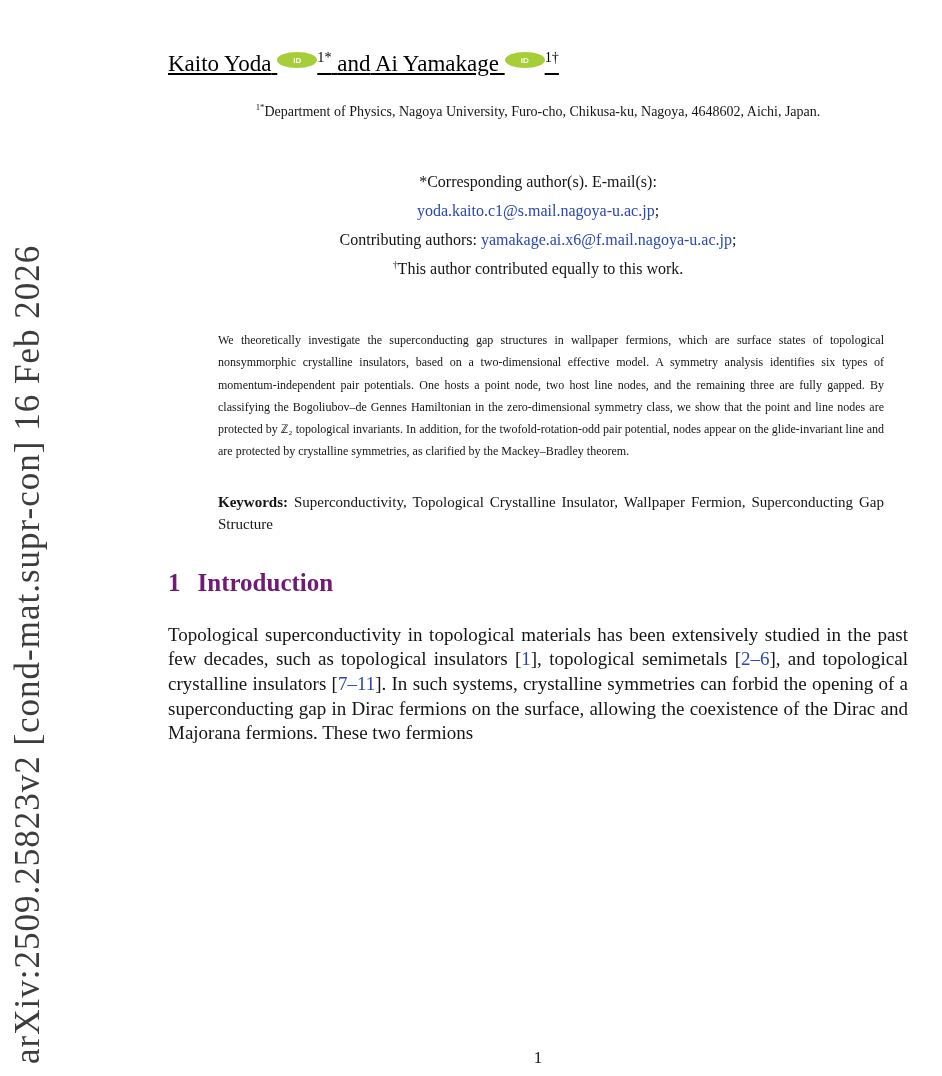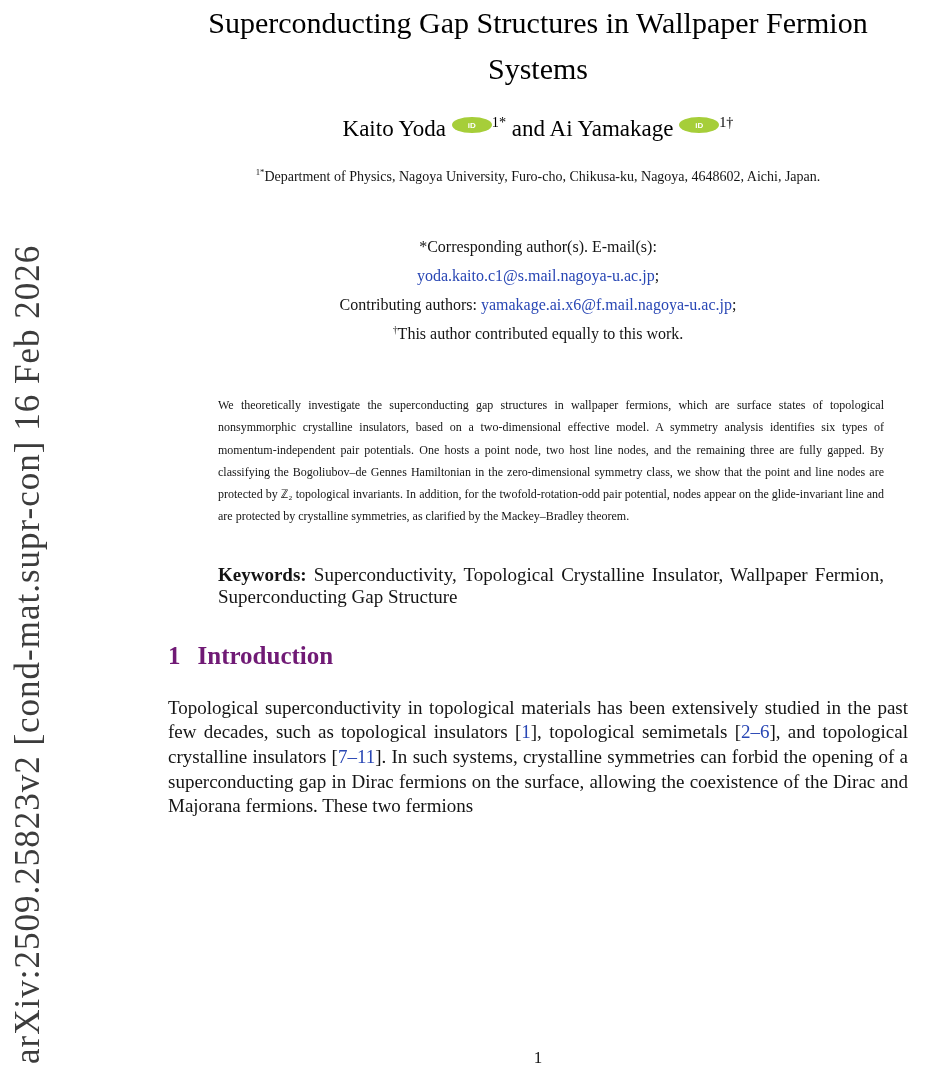"Superconducting Gap Structures in" h1.title { html: <h1>Superconducting Gap Structures in Wallpaper Fermion Systems</h1> -> none }
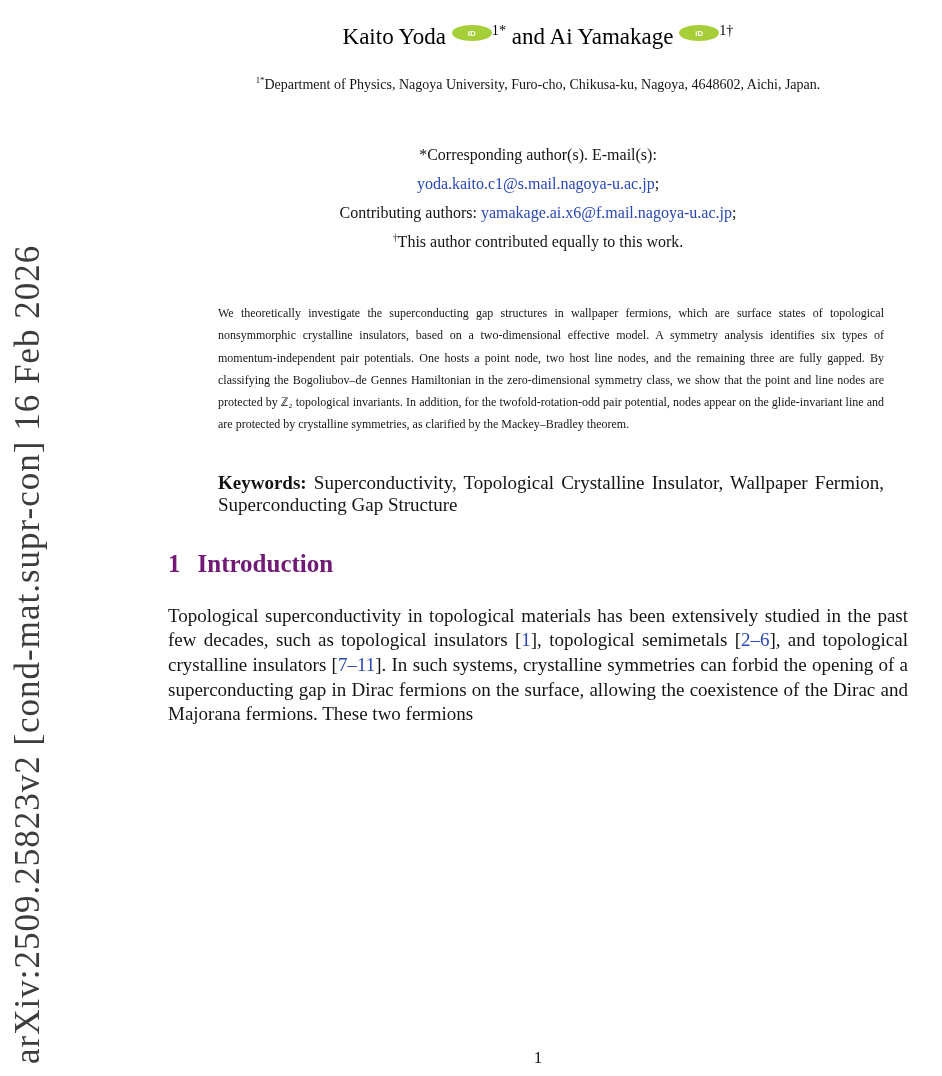"Kaito Yoda" .authors { margin-top: 24px -> 51px; text-align: center -> none; text-decoration: none -> underline }
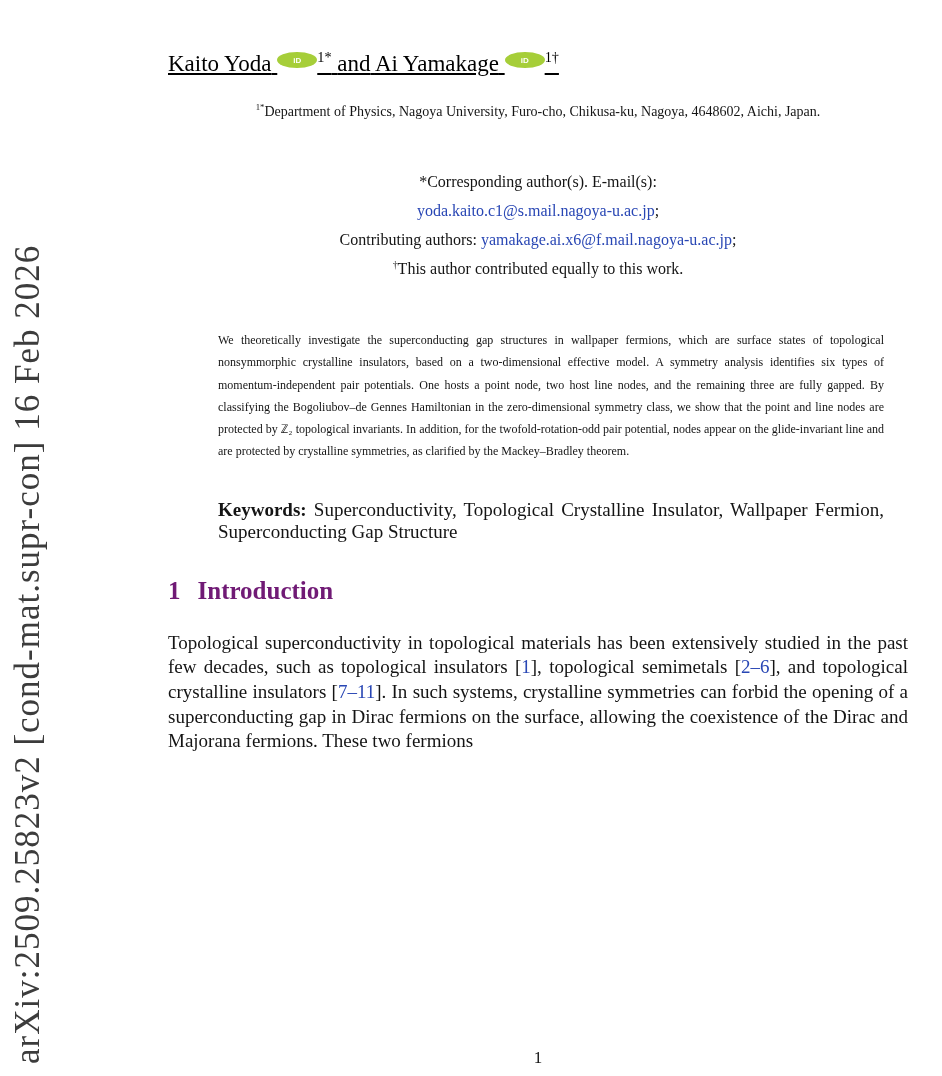"Keywords: Superconductivity, Topological" .keywords { font-size: 19px -> 15px; margin-top: 36px -> 28px }
